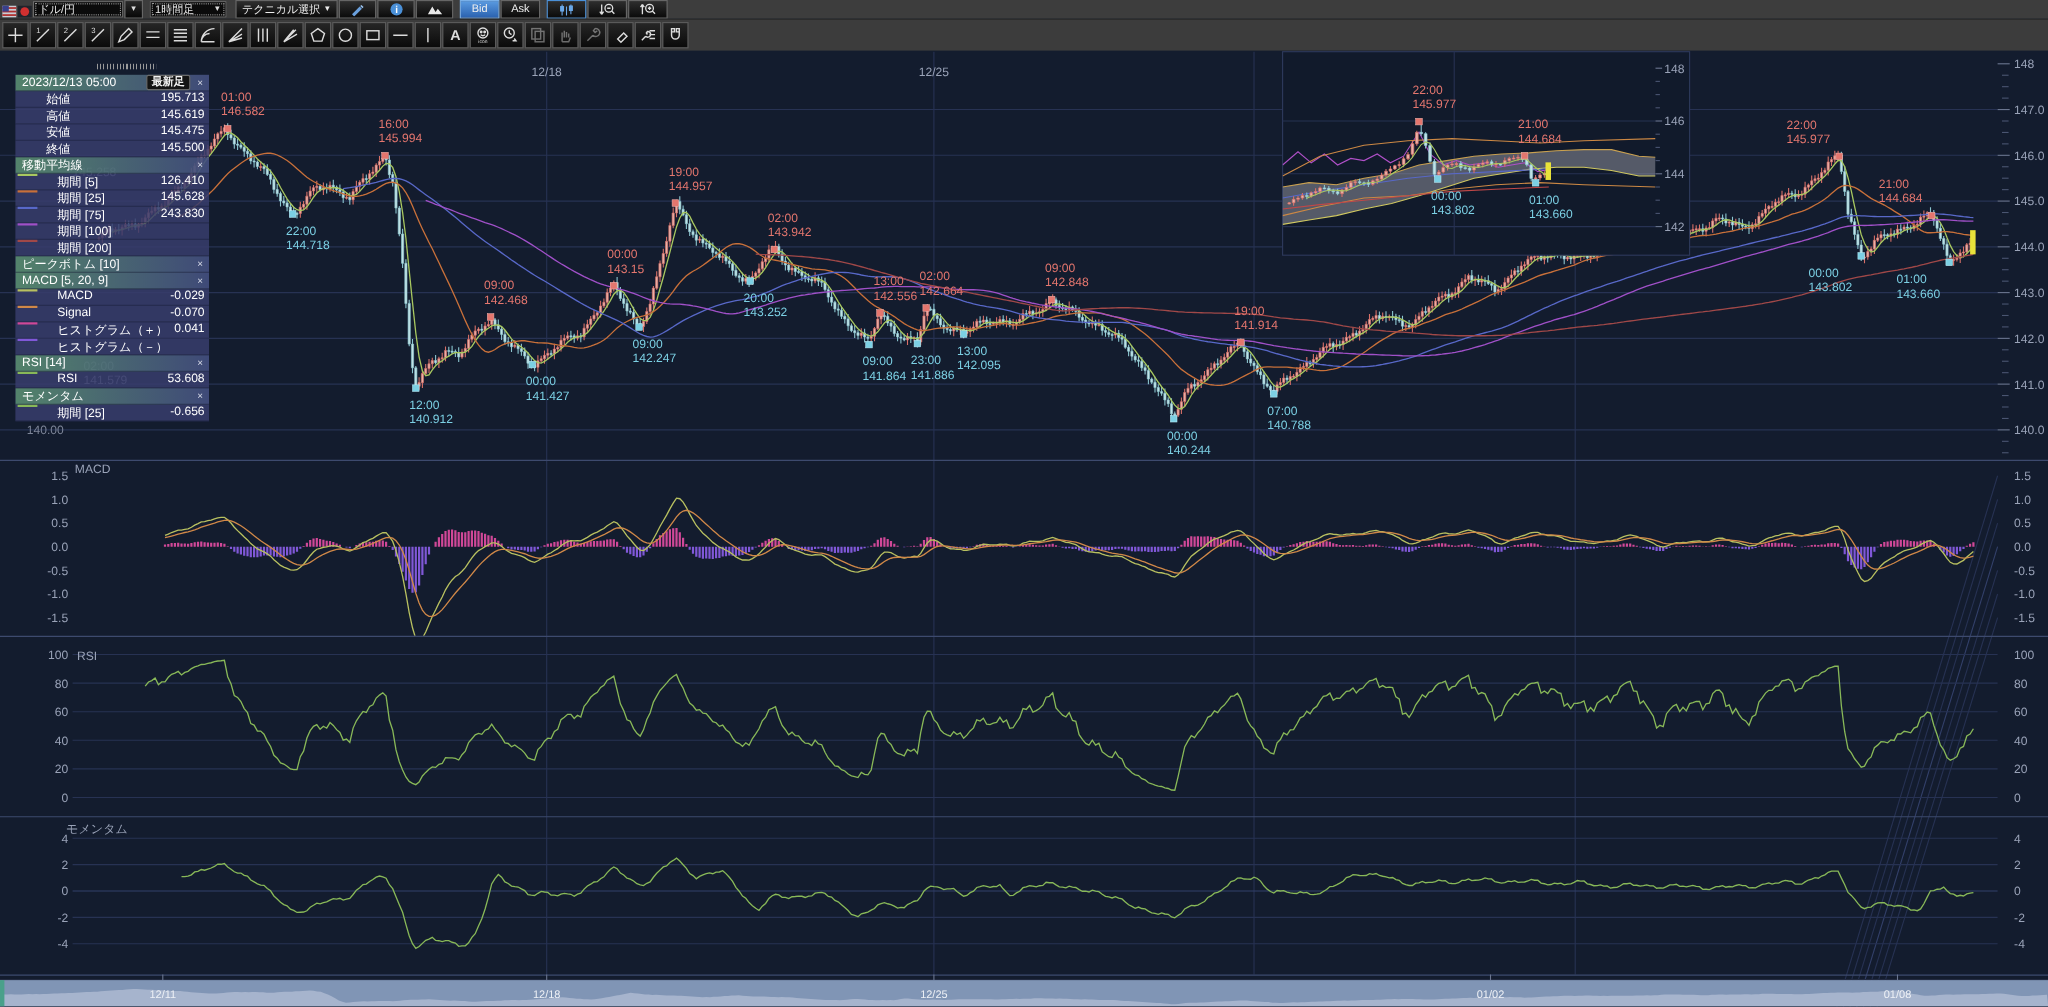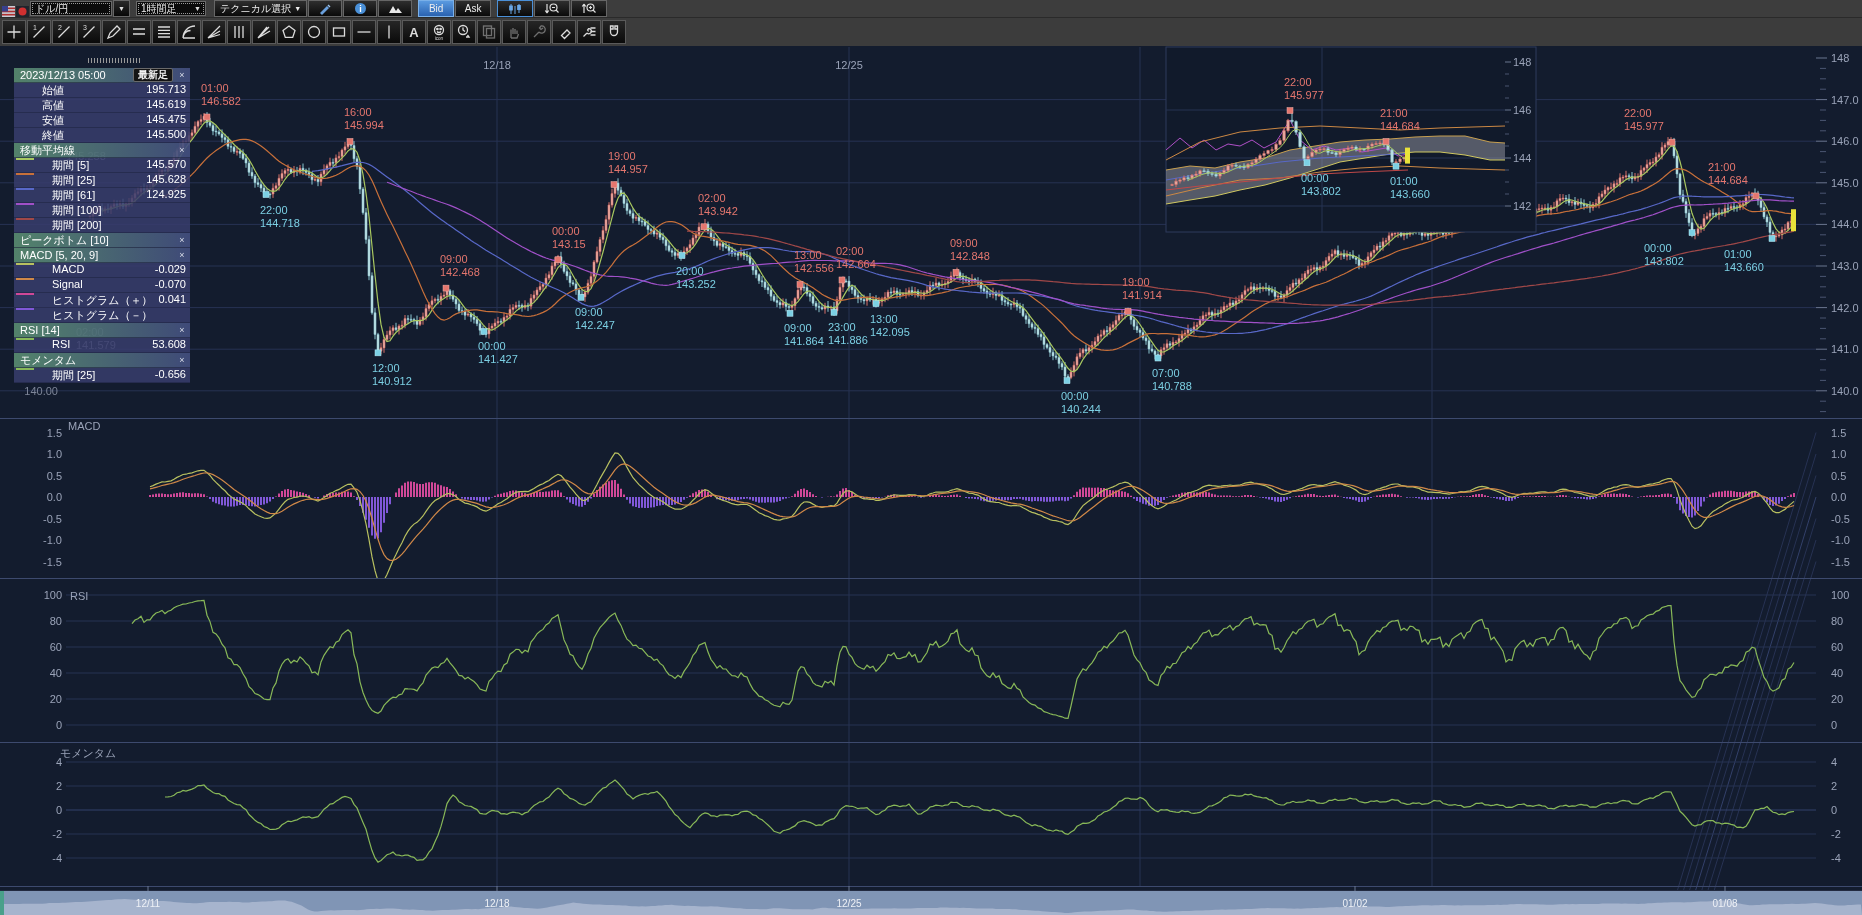"145.570" span.val { text: 145.570 -> 126.410 }
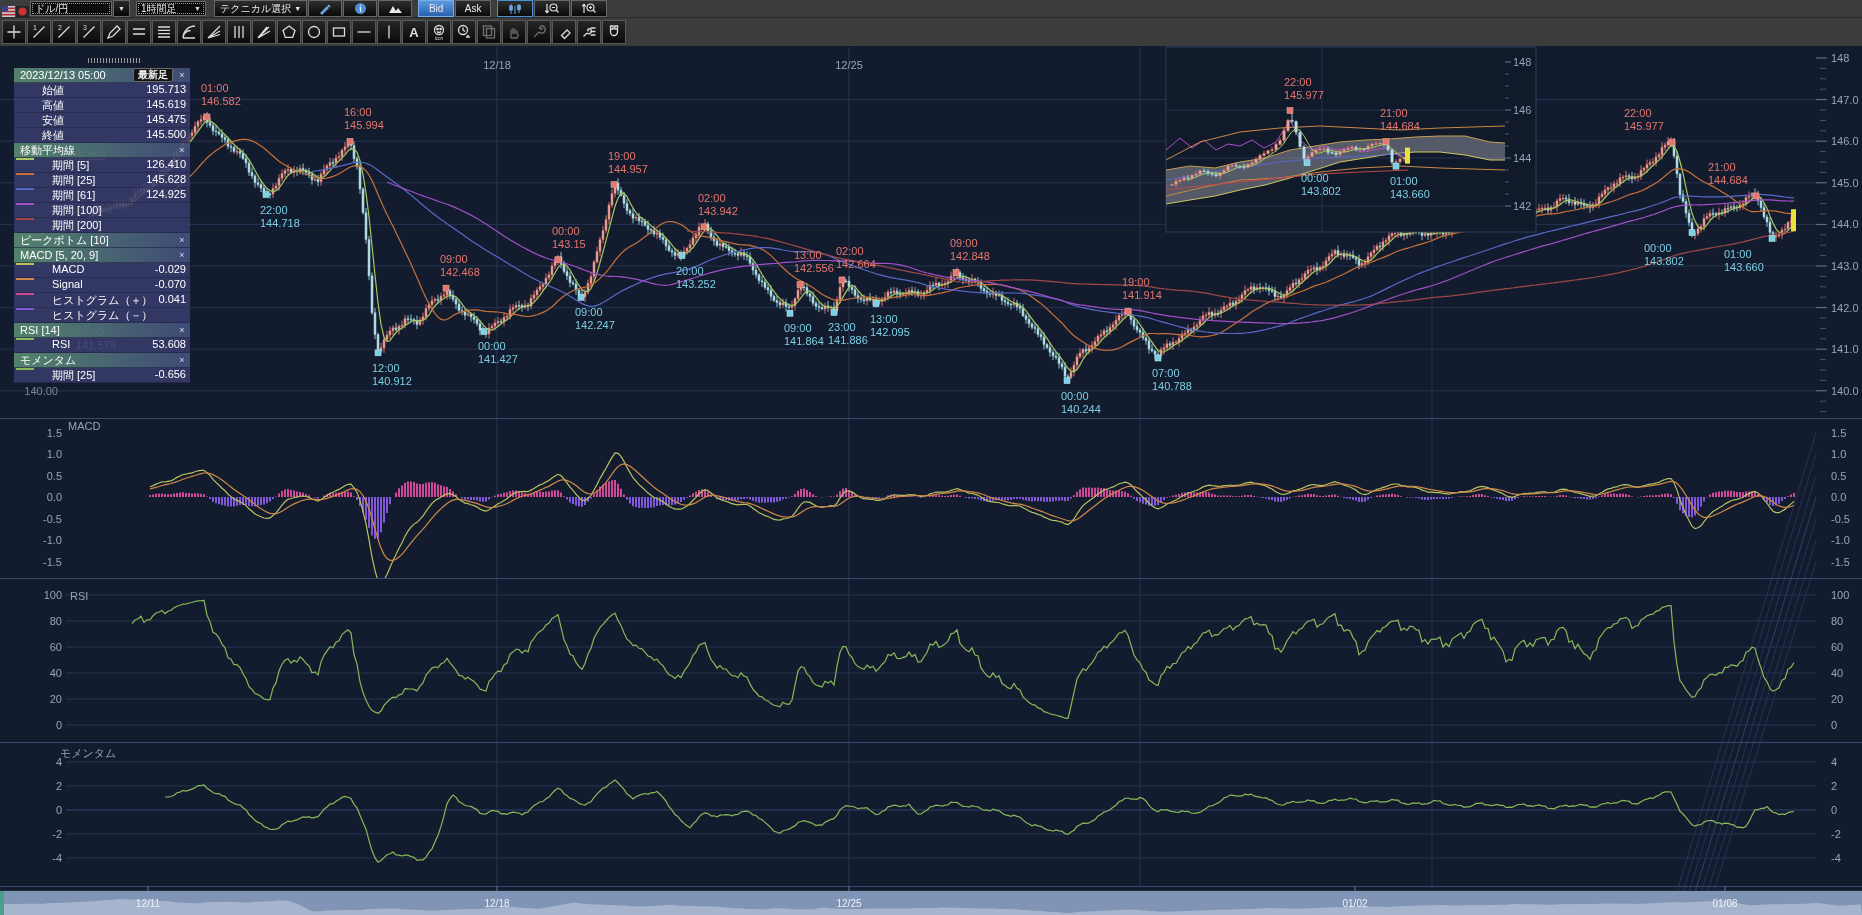"期間 [61]" span.lab { text: 61 -> 75 }
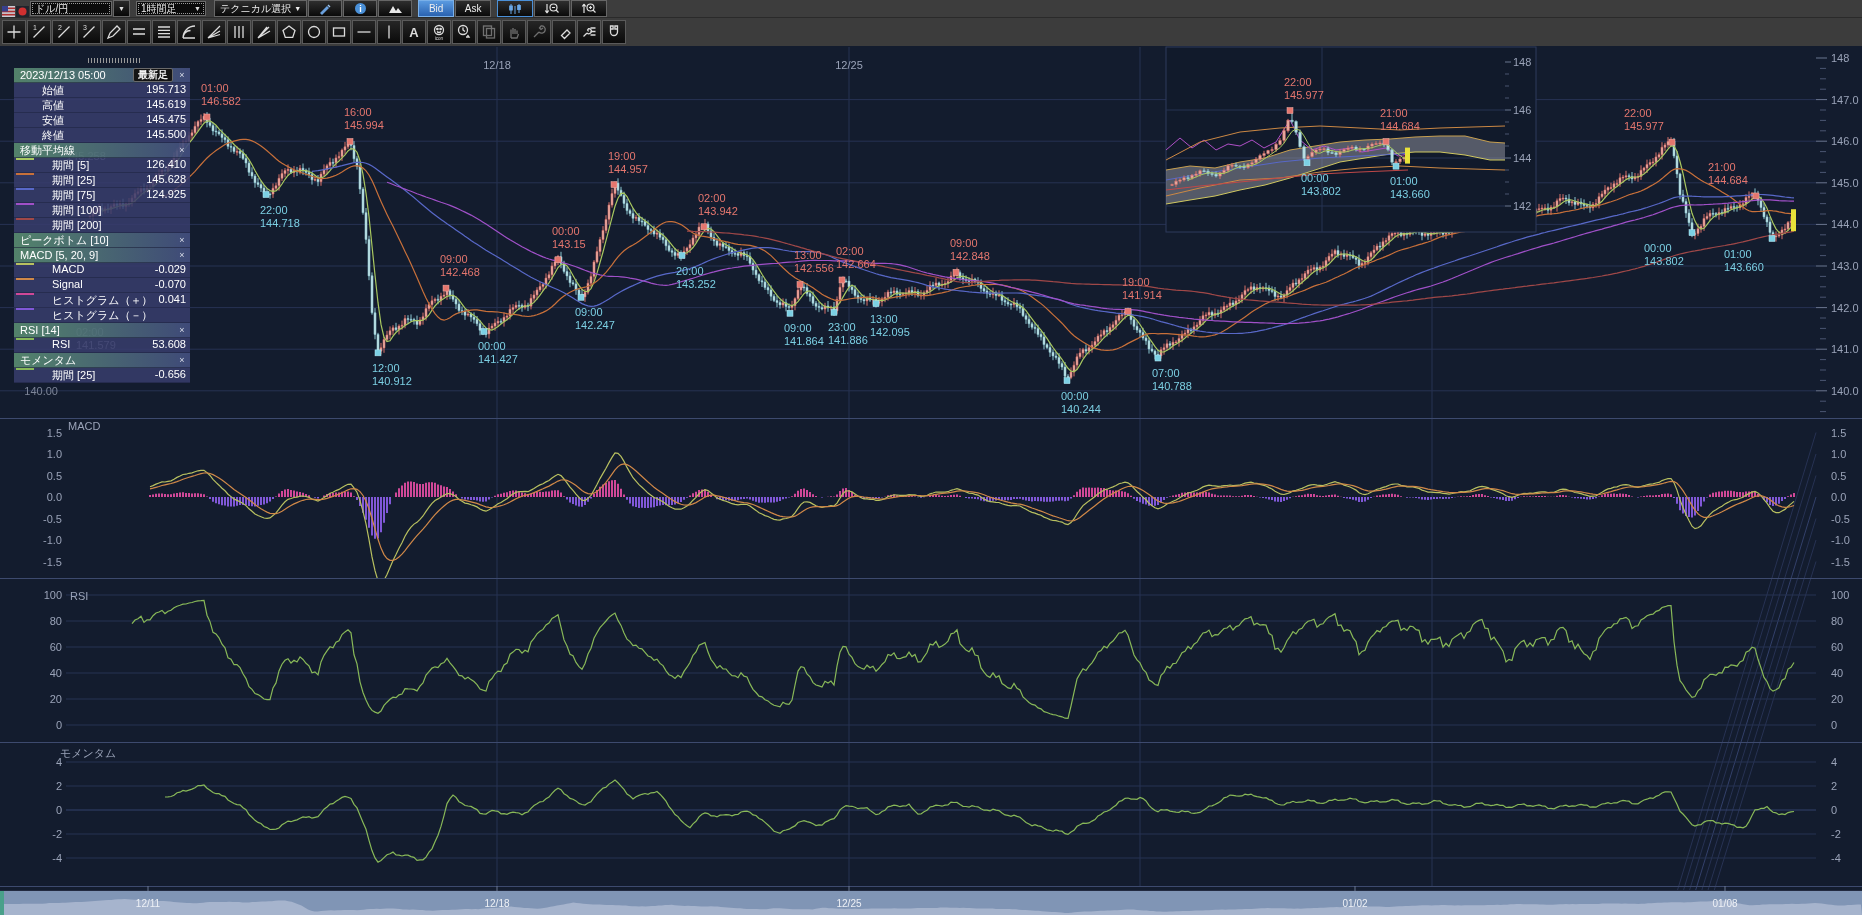"124.925" span.val { text: 124.925 -> 243.830 }
